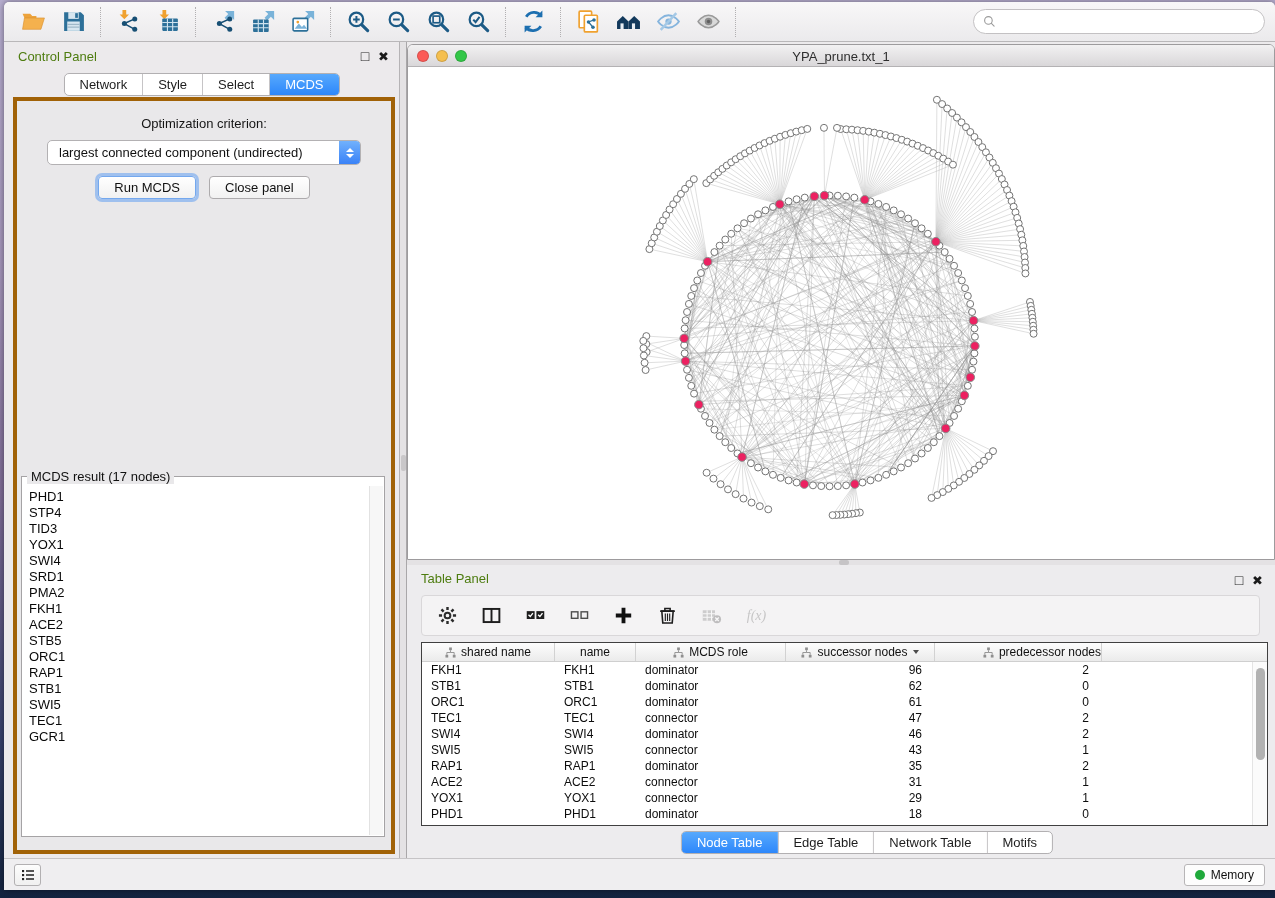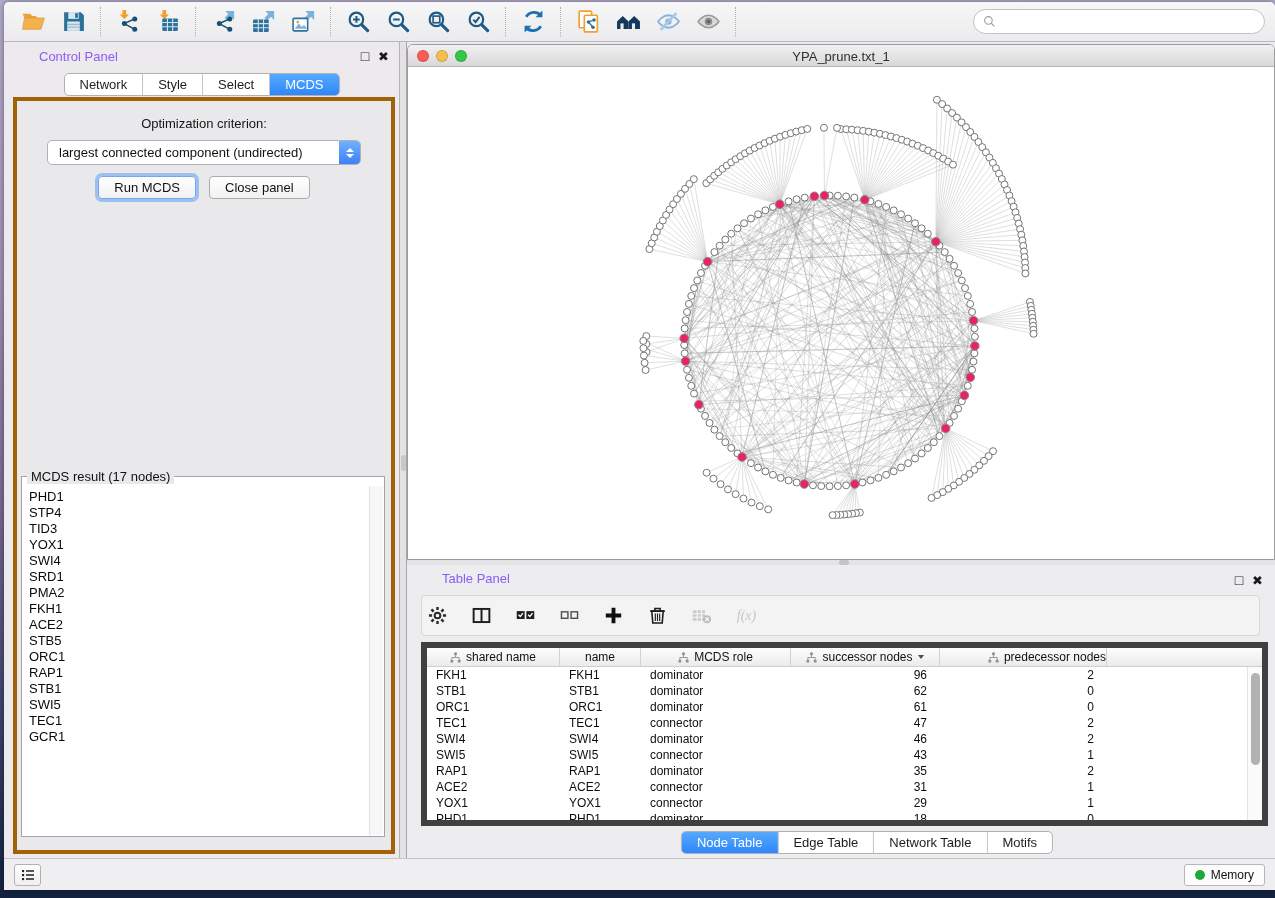"Control Panel" .panel-title { color: #8b5cf6 -> #4d7c0f; margin-left: 21px -> none }
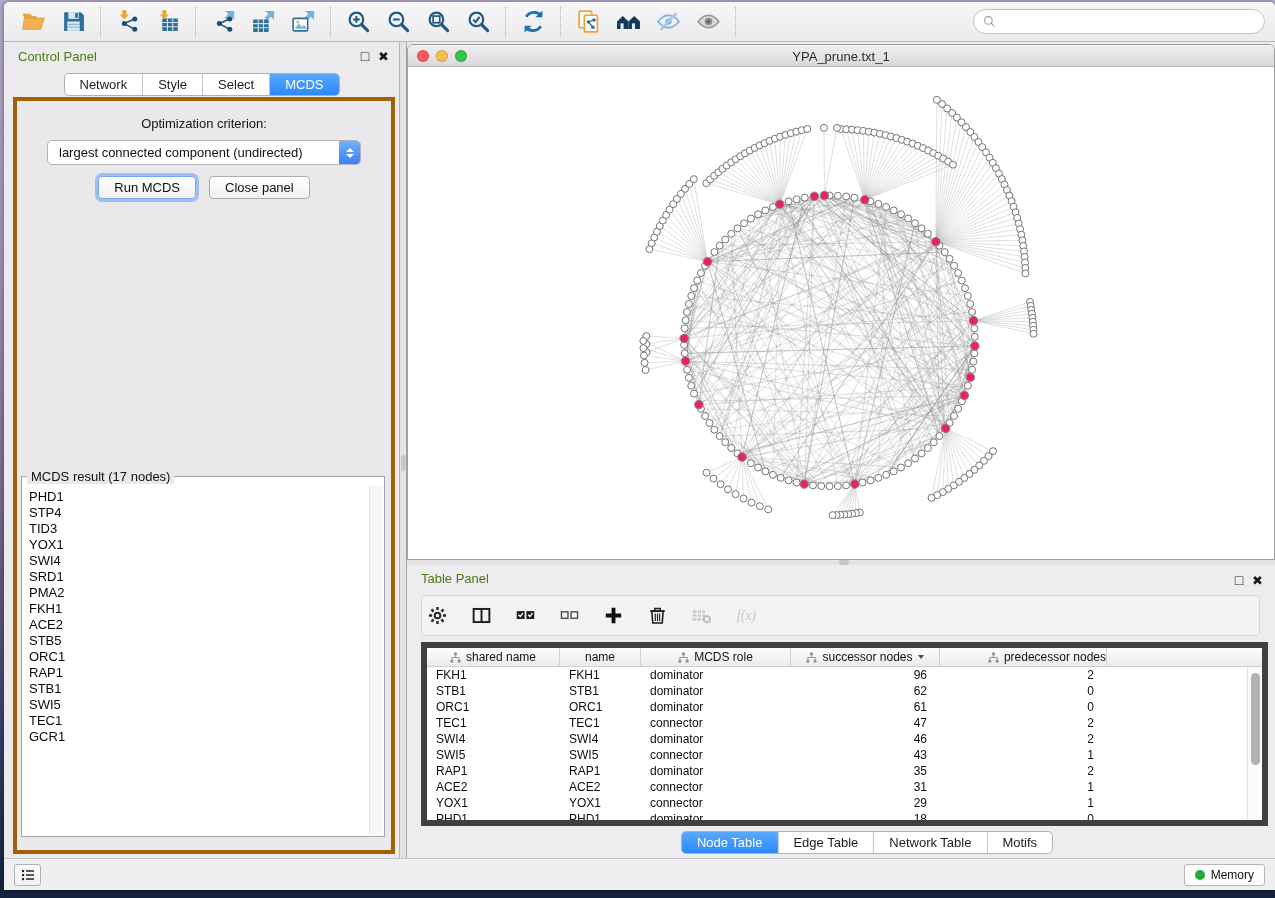"f(x)" .tp-toolbar { padding-left: 5px -> 15px }
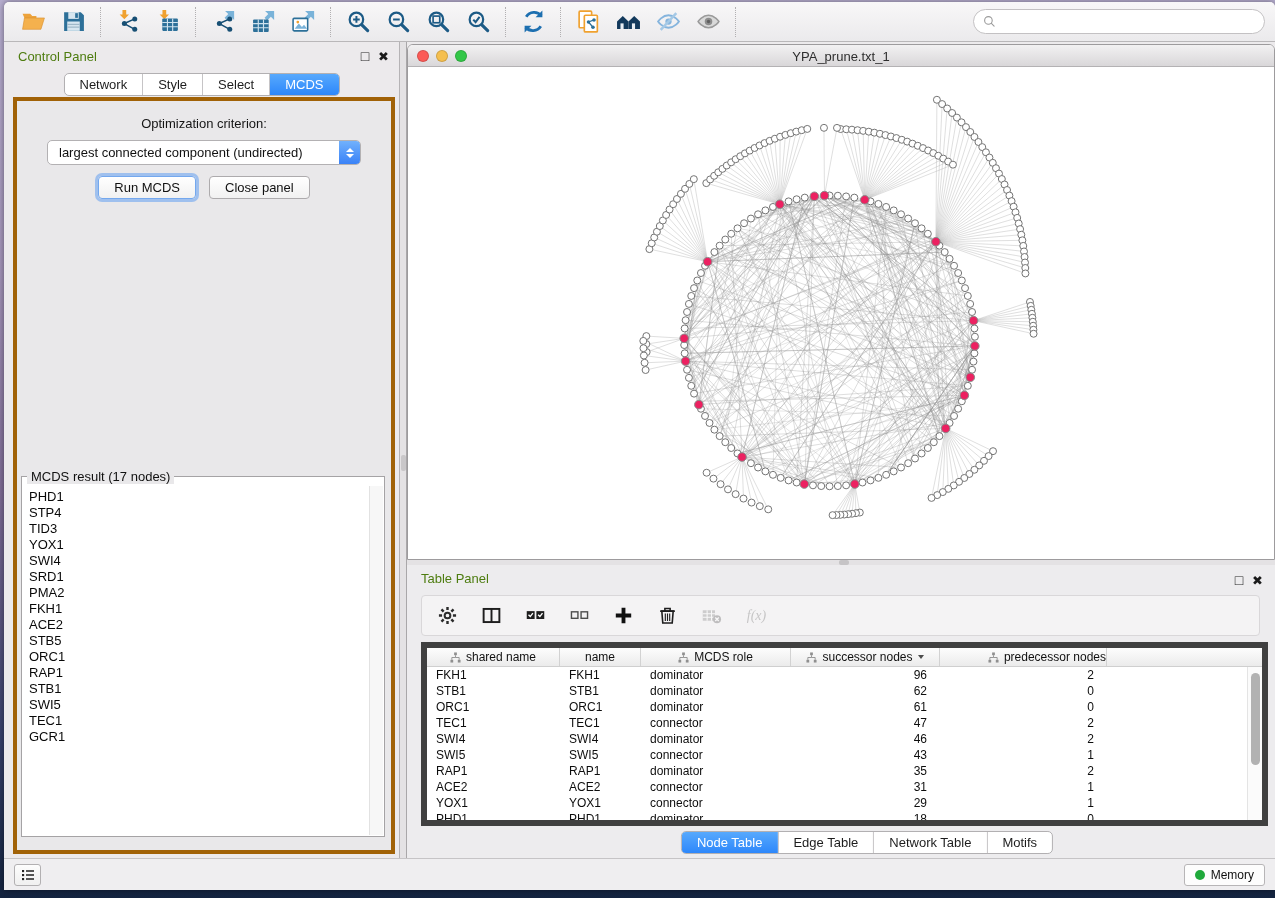"shared name" .tbl { border: 6px solid #404040 -> 1px solid #404040 }
